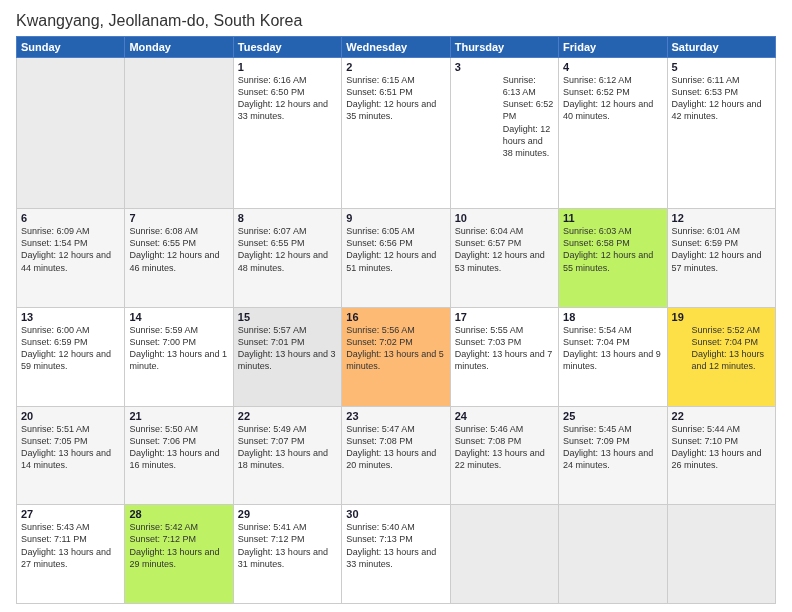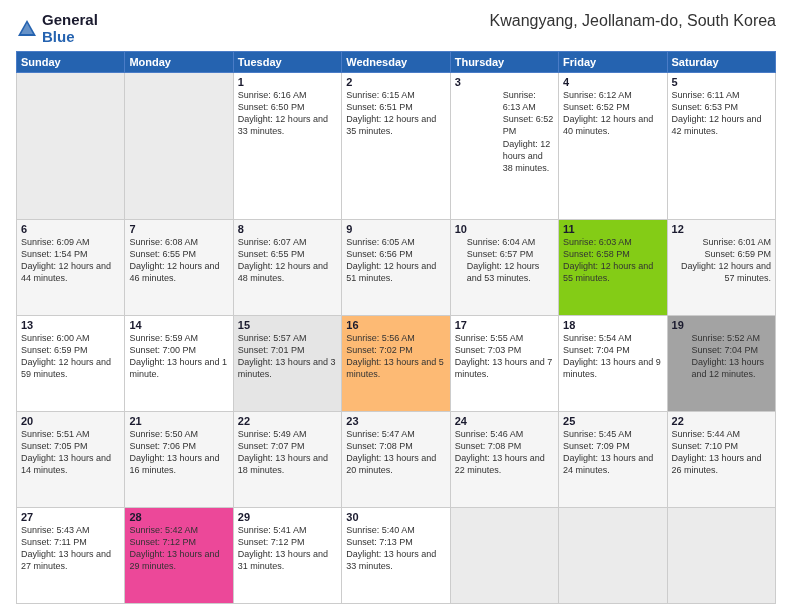"General" div.logo { html: <div> <svg> <polygon></polygon> <polygon></polygon> </svg> <div> <span>General</span> <span>Blue</span> </div> </div> -> none }
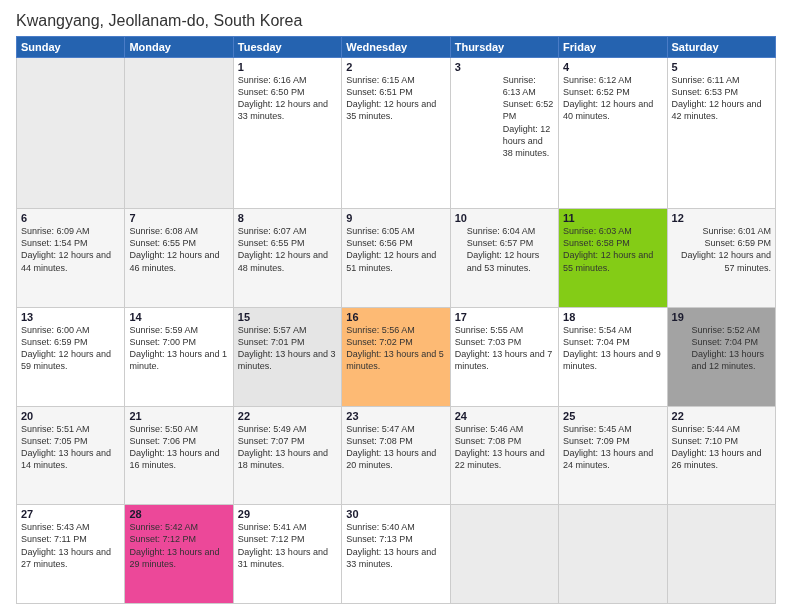"11" td { background: #84cc16 -> #bef264 }
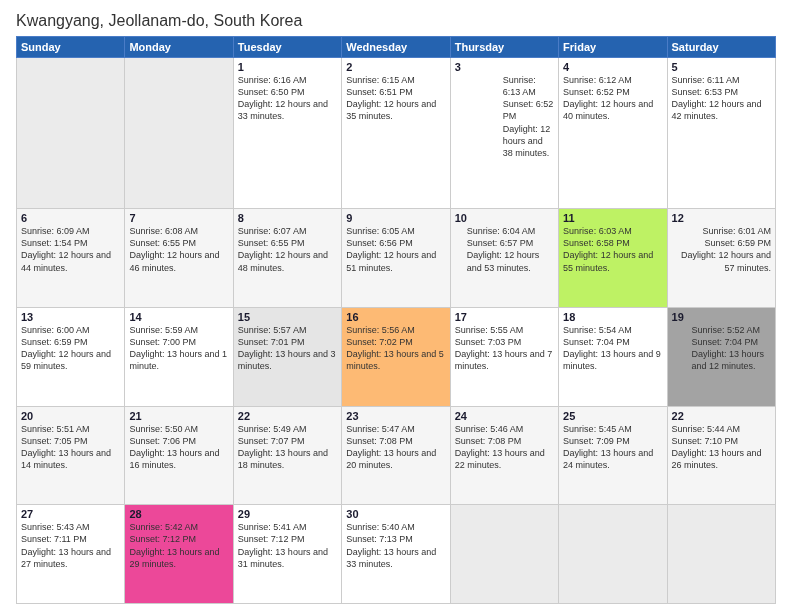"Sunrise: 6:04 AM" div.day-info { margin-left: 12px -> none }
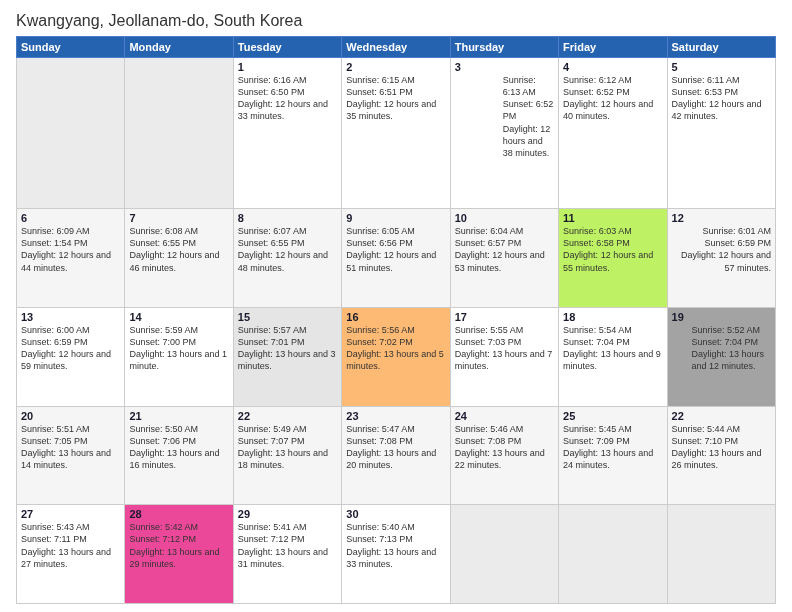"Sunrise: 6:01 AM" div.day-info { text-align: right -> none }
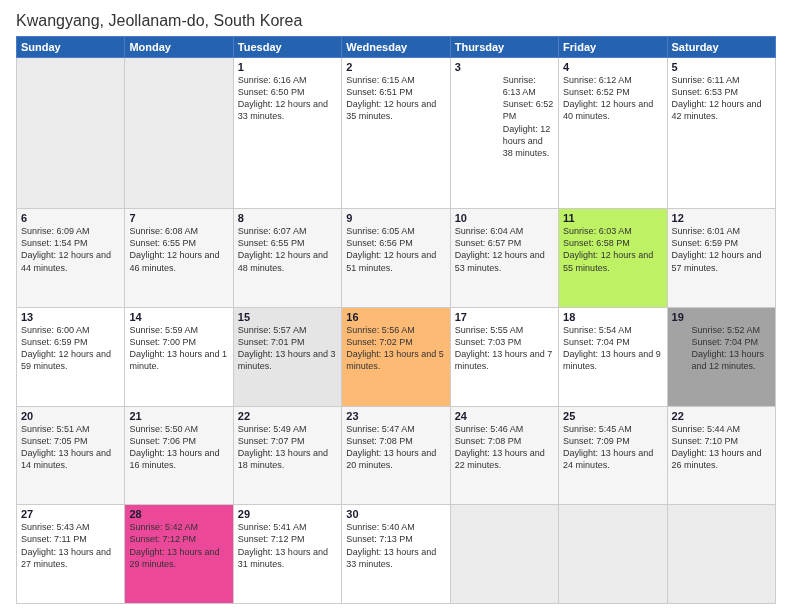"19" td { background: #a3a3a3 -> #fde047 }
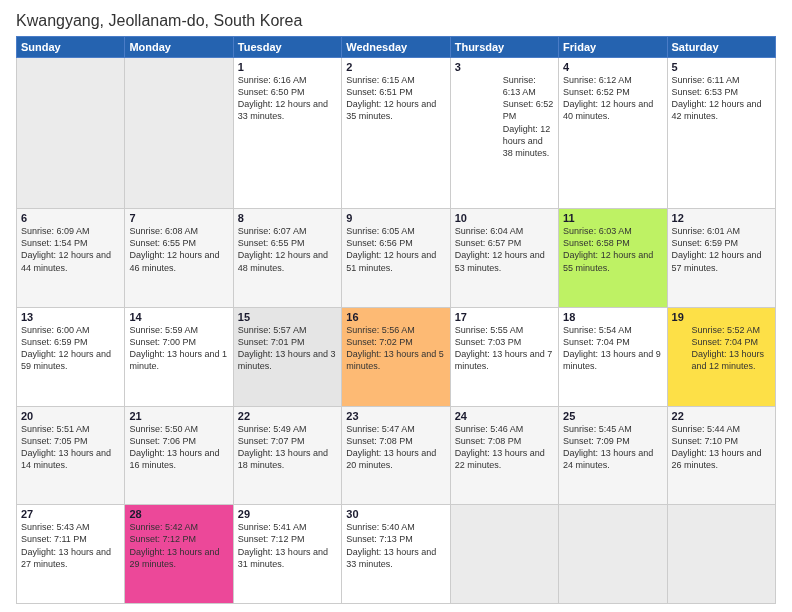"28" td { background: #ec4899 -> #bef264 }
